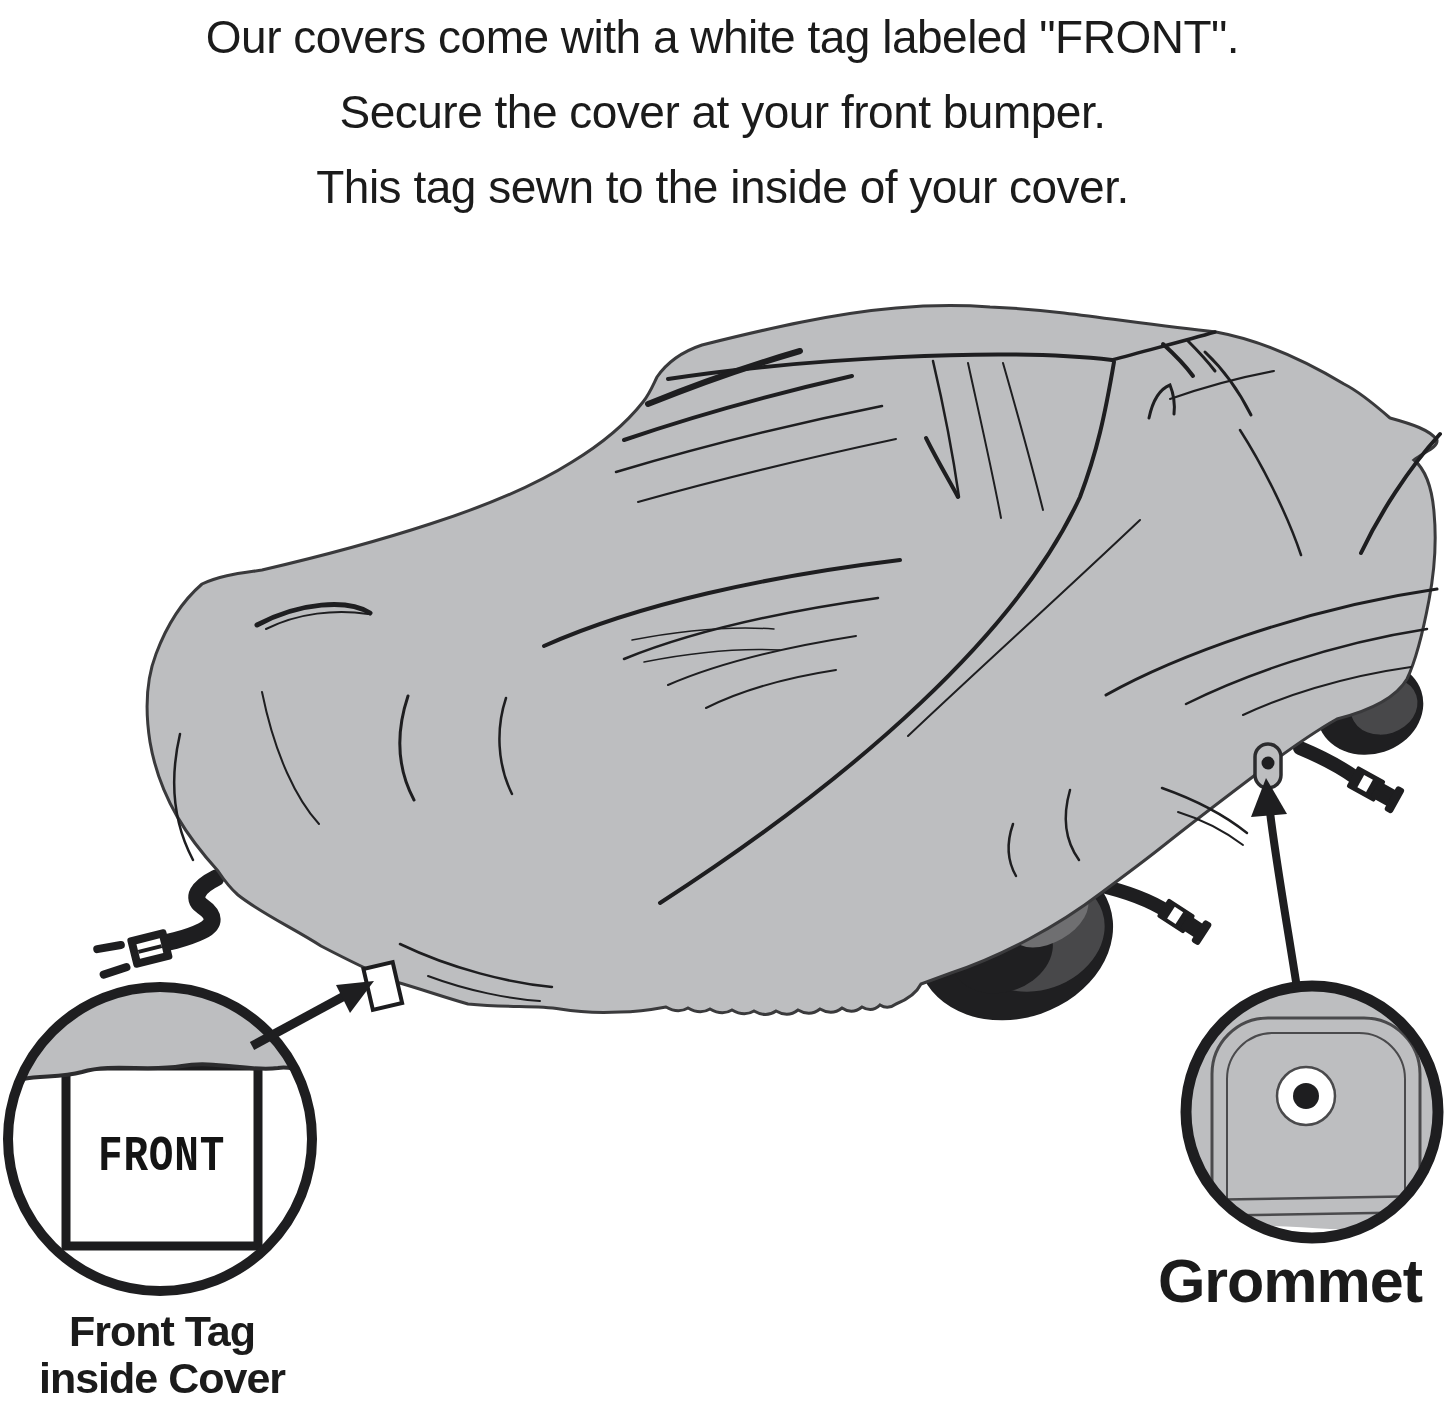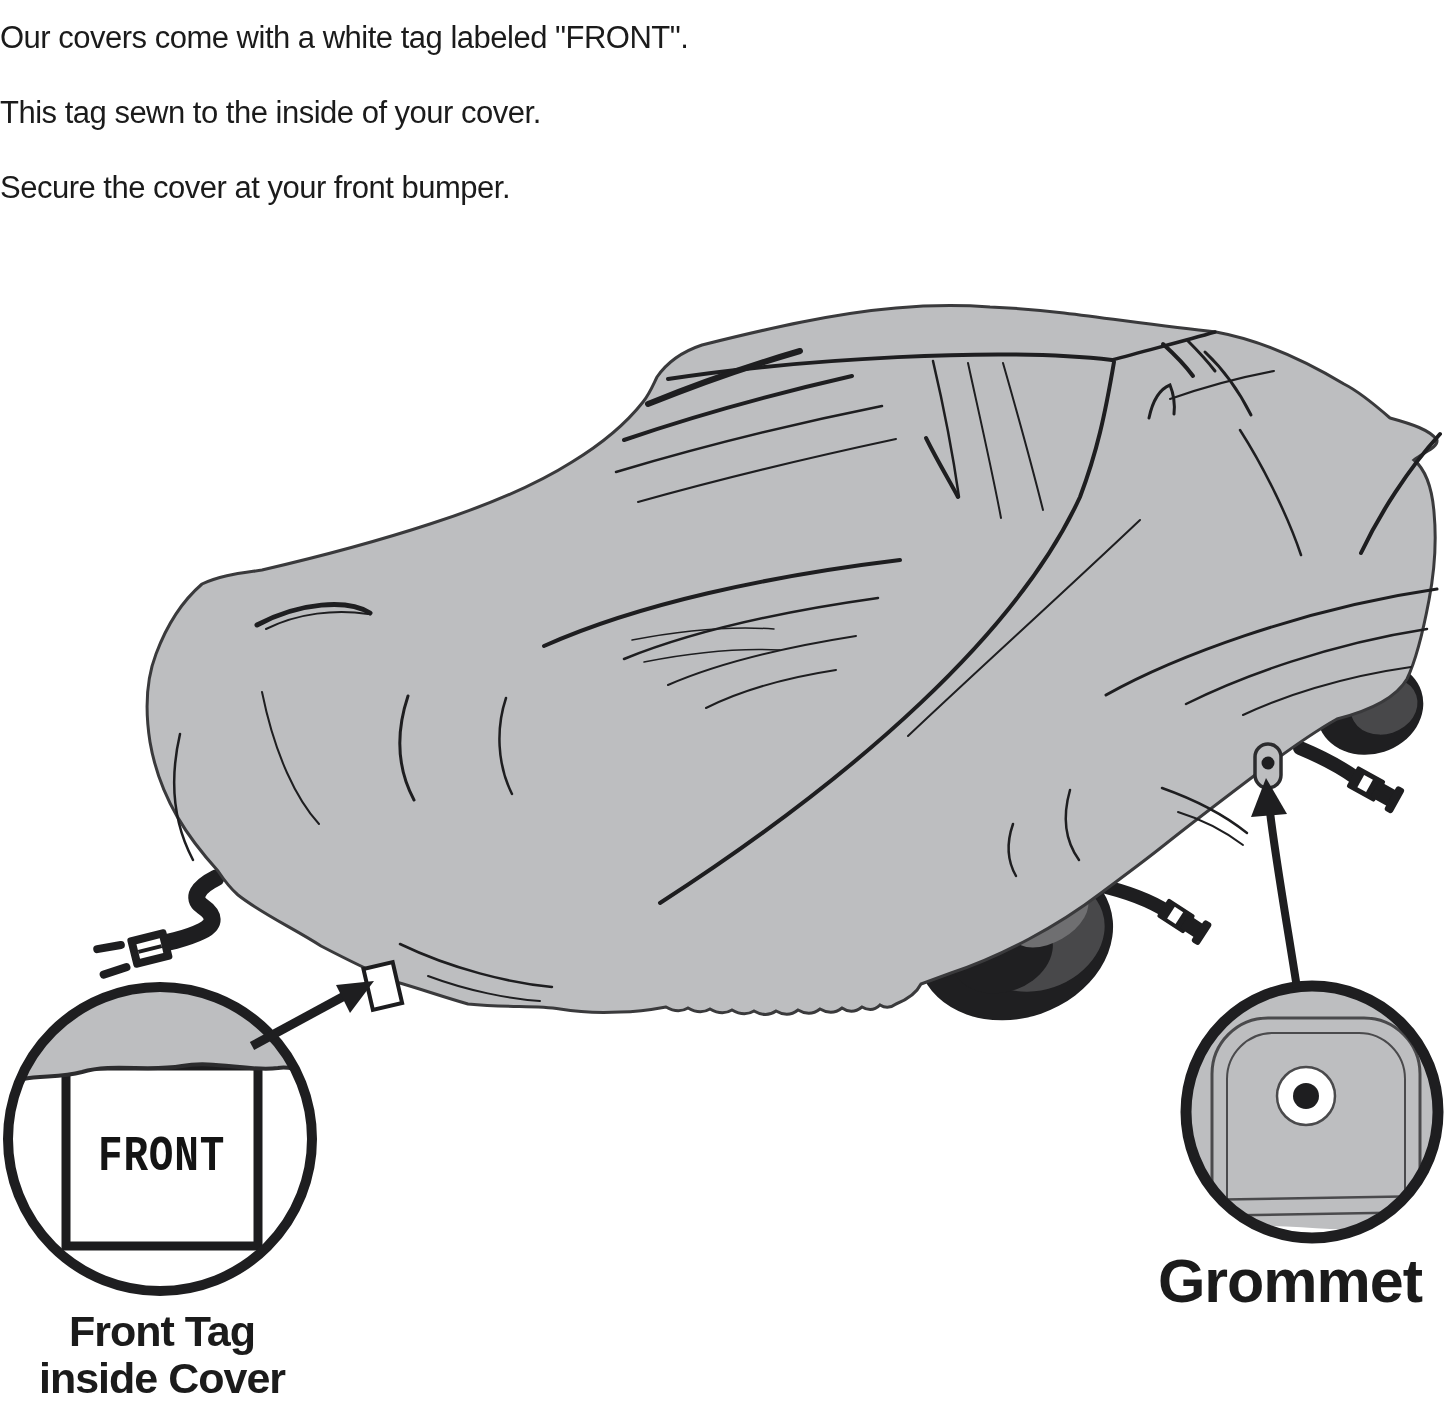"Our covers come with a" .header { font-size: 31px -> 46px; text-align: none -> center }
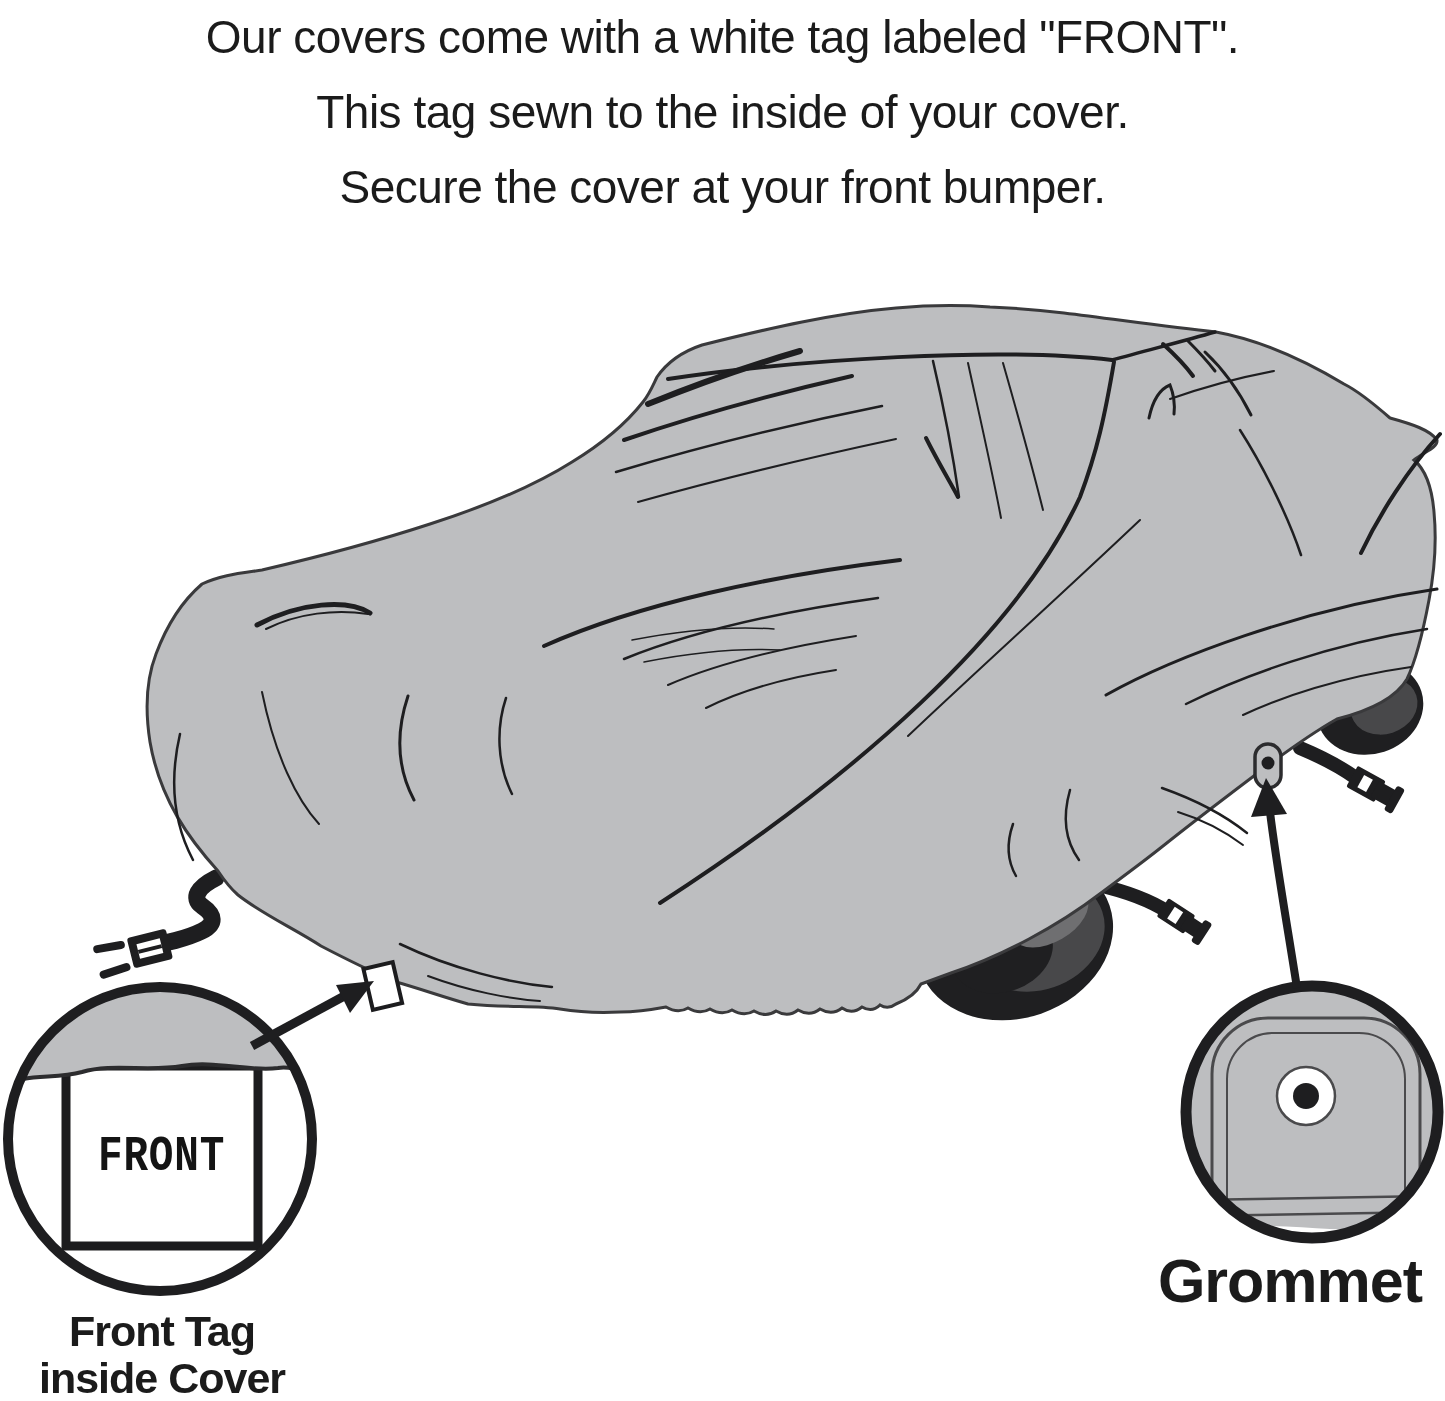"This tag sewn to the" div { order: before "Secure the cover at your" -> after "Secure the cover at your" }
